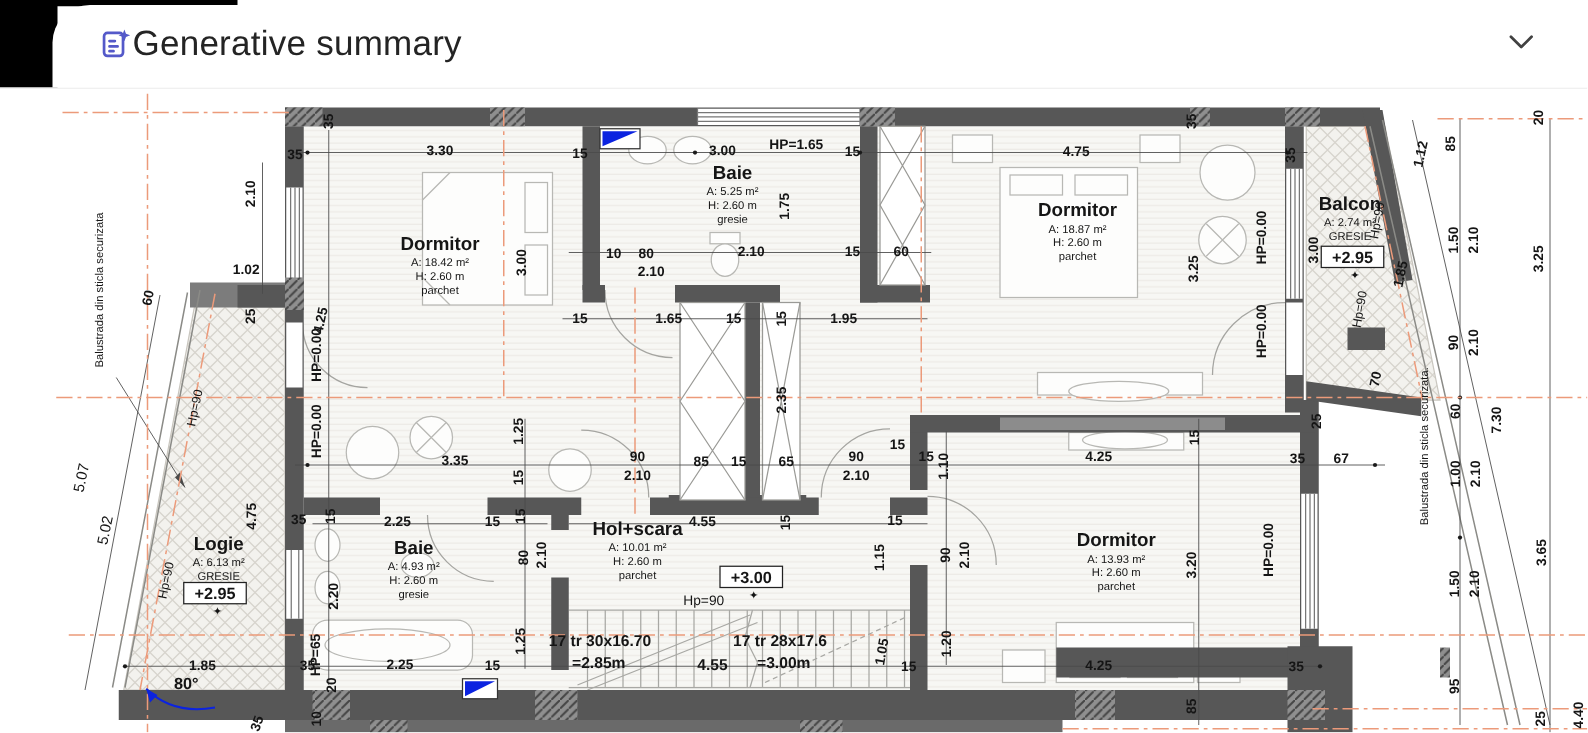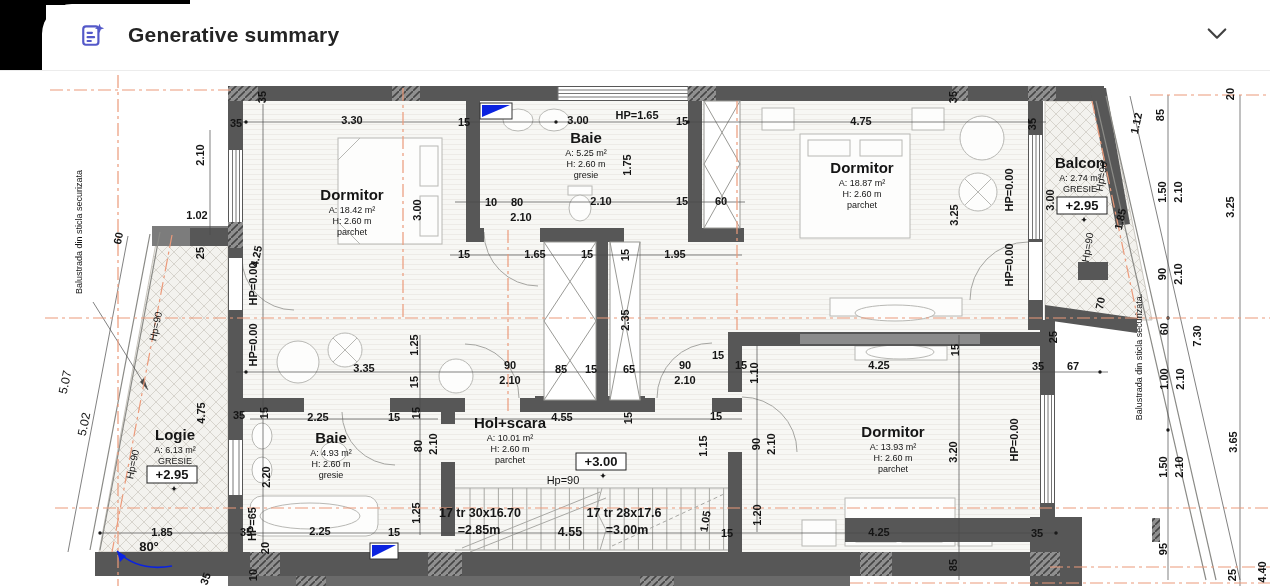"Generative summary" #header .title { font-size: 21px -> 28px; font-weight: 700 -> 400; margin-left: 22px -> none }
